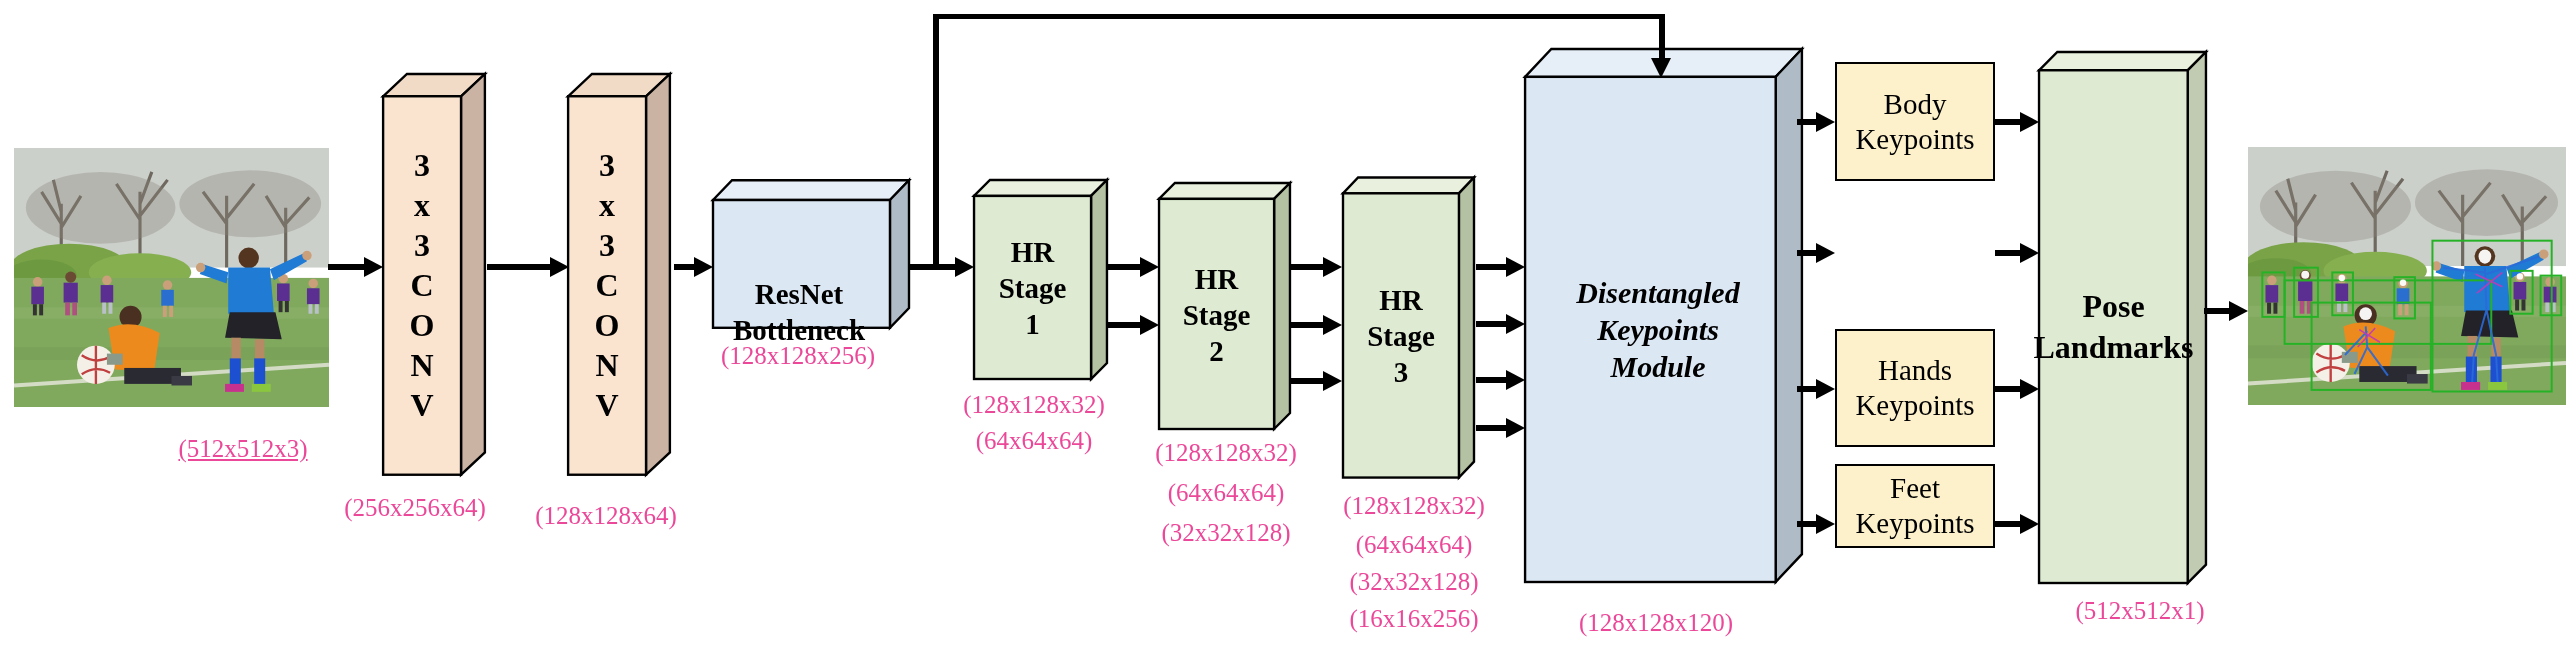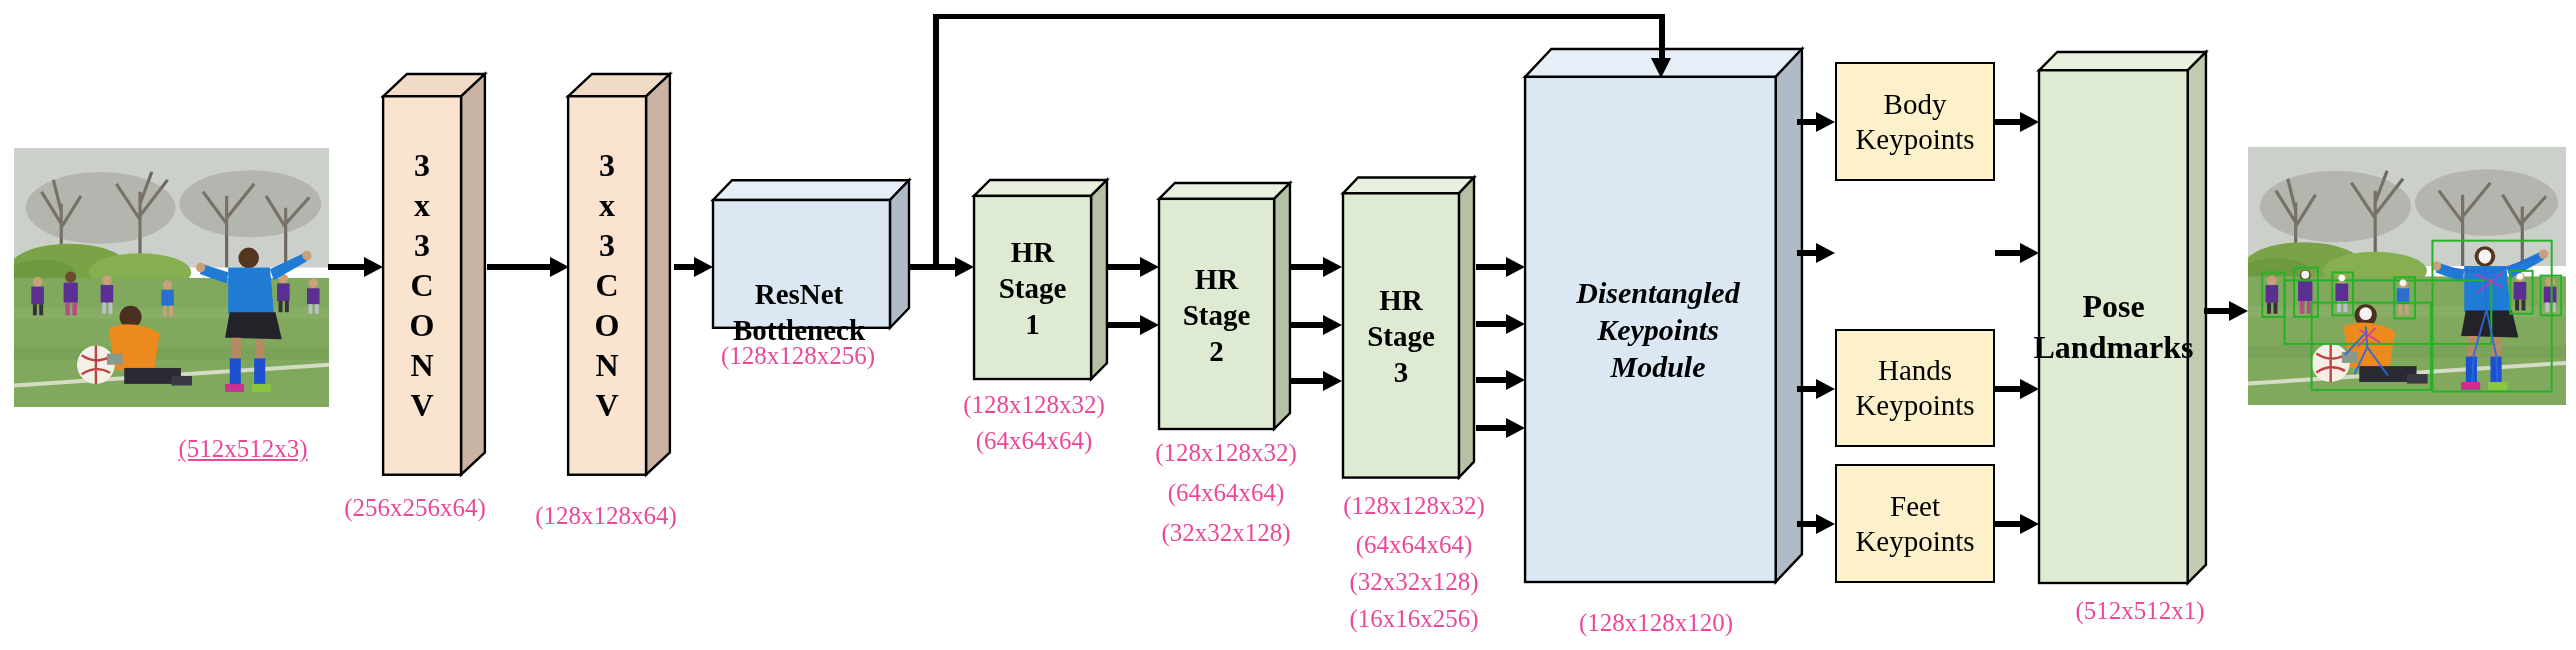"Feet" div.head-box { height: 119px -> 84px }
